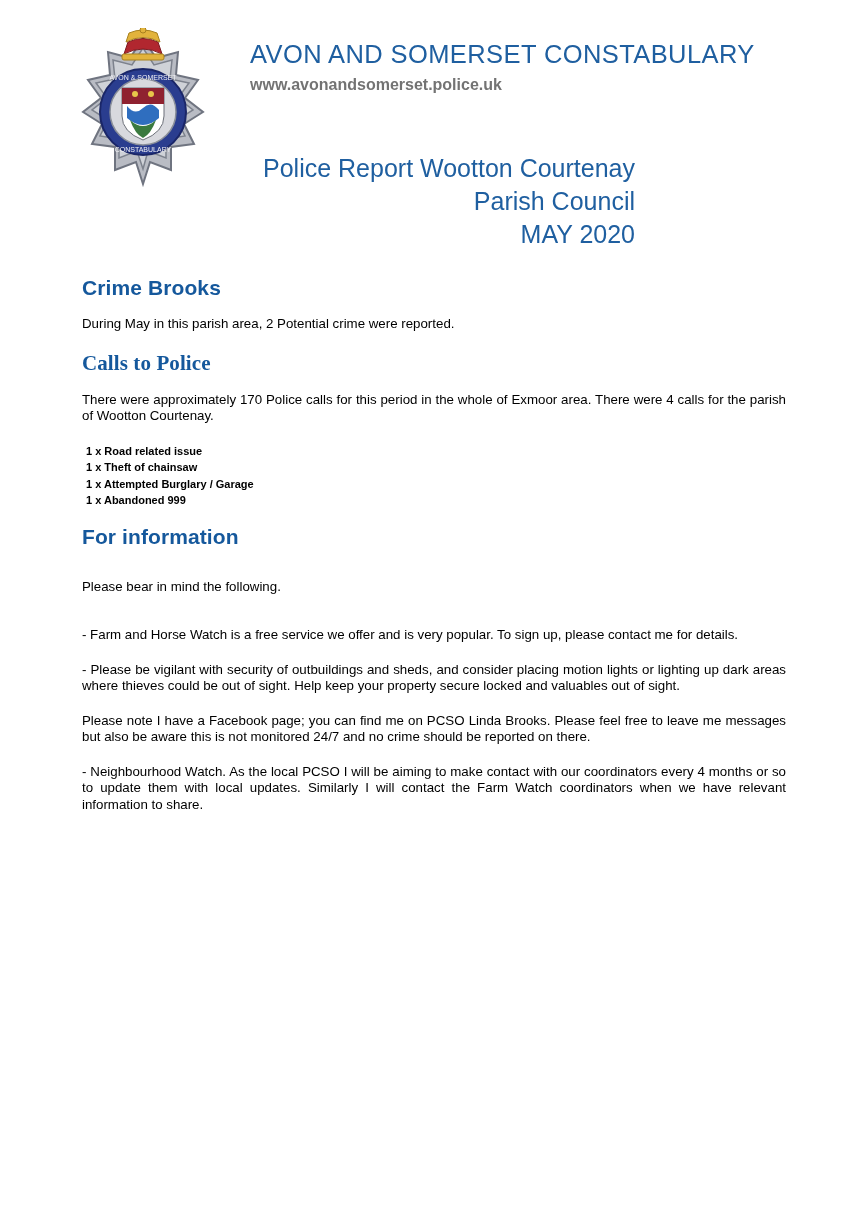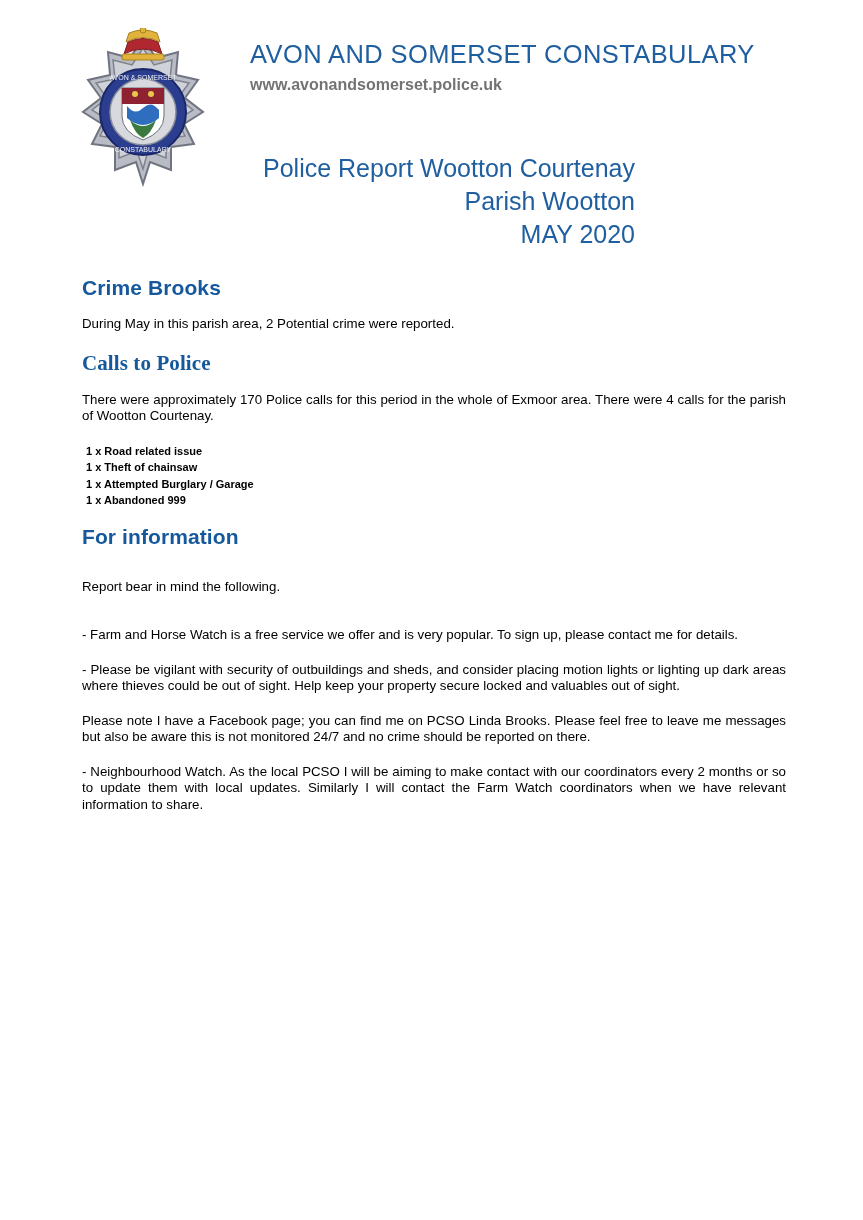"Parish Wootton" div { text: Wootton -> Council }
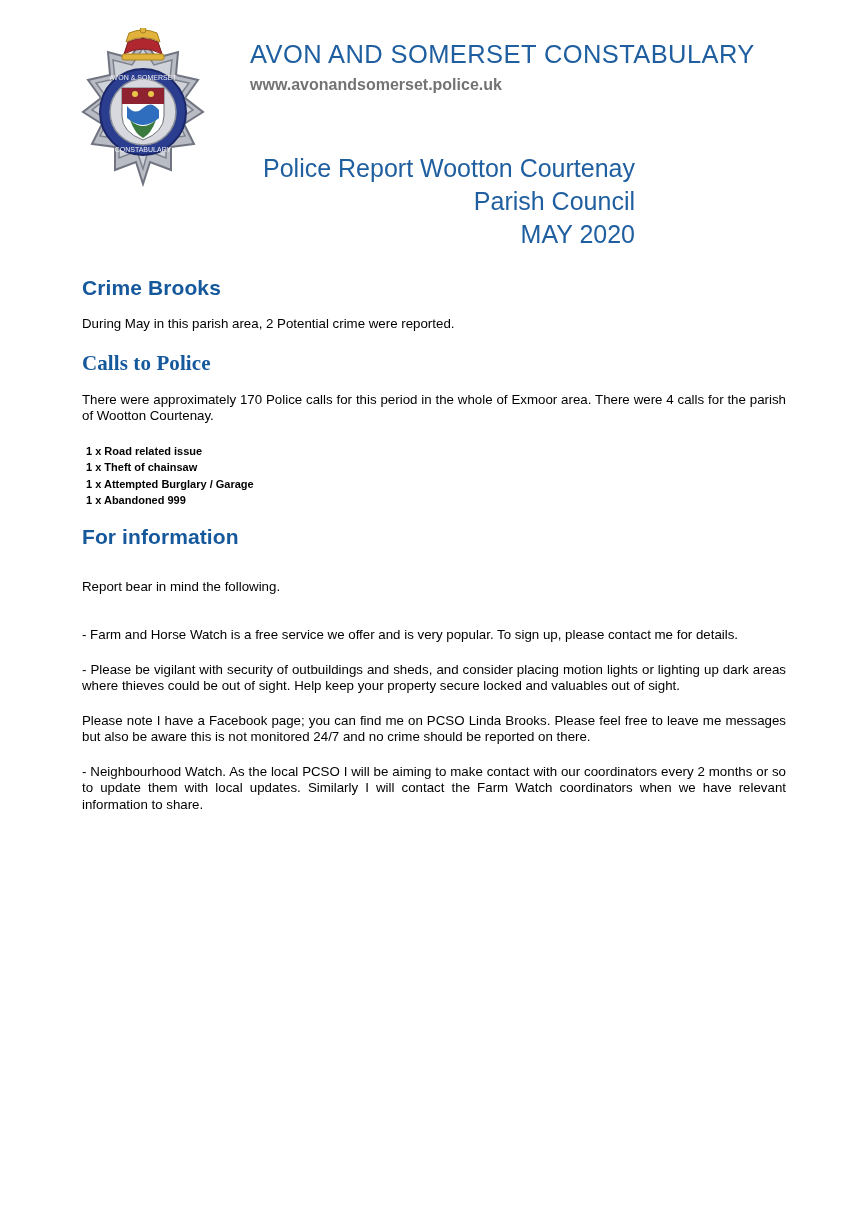"Report bear in mind the" p.para { text: Report -> Please }
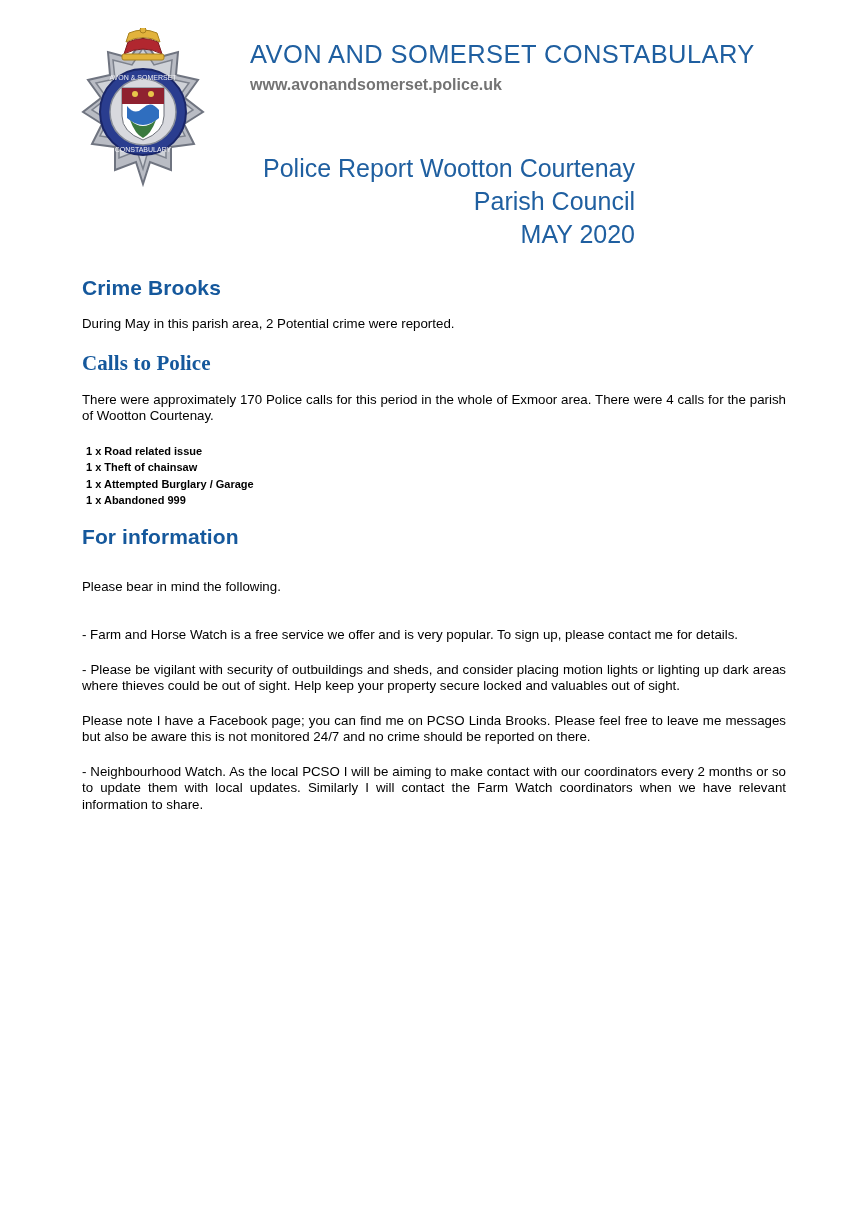"- Neighbourhood Watch. As the" p.para { text: 2 -> 4 }
